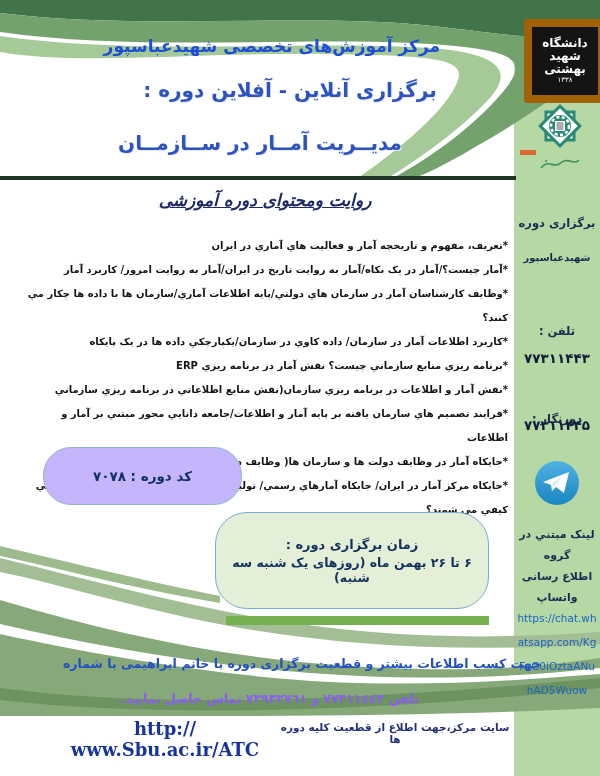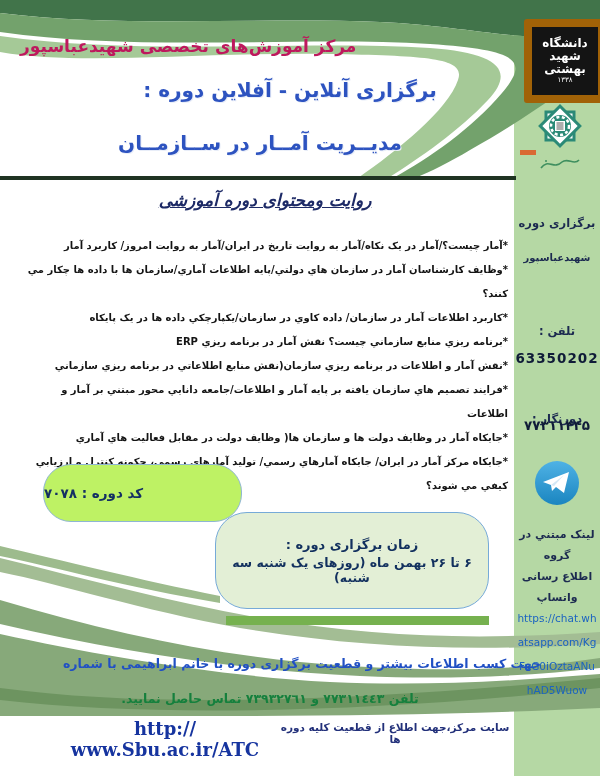"مرکز آموزش‌های تخصصی شهیدعباسپور" .org-line { color: #be185d -> #1d4ed8; text-align: left -> right }
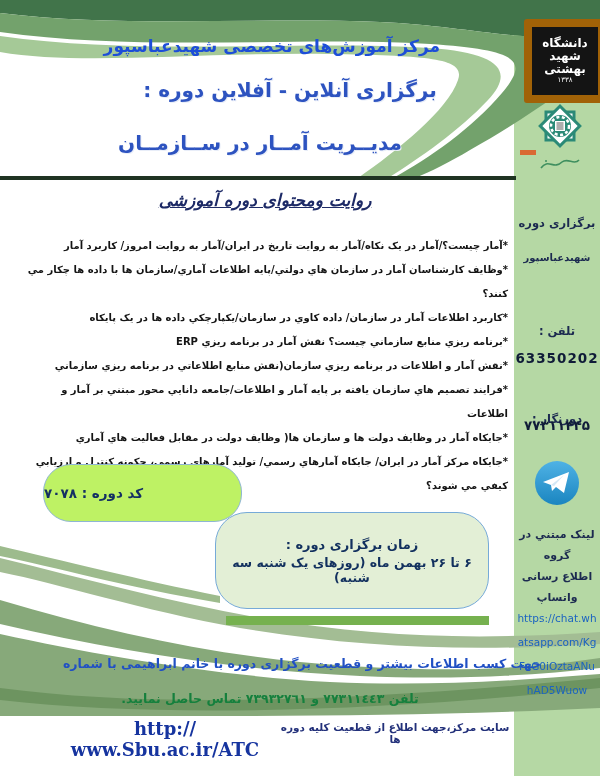"*تعریف، مفهوم و تاریخچه آمار" div { html: none -> <div>*تعریف، مفهوم و تاریخچه آمار و فعالیت هاي آماري در ایران</div> }
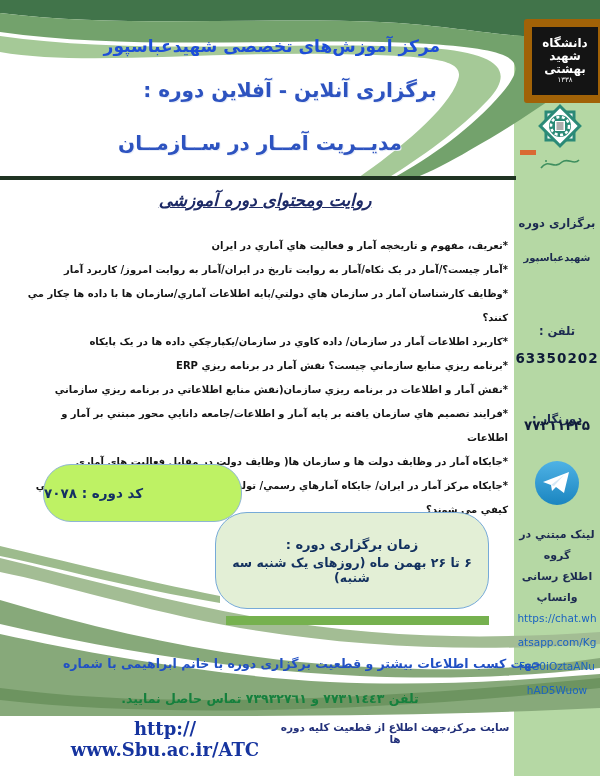"63350202" div.sb-txt { text: 63350202 -> ۷۷۳۱۱۴۴۳ }
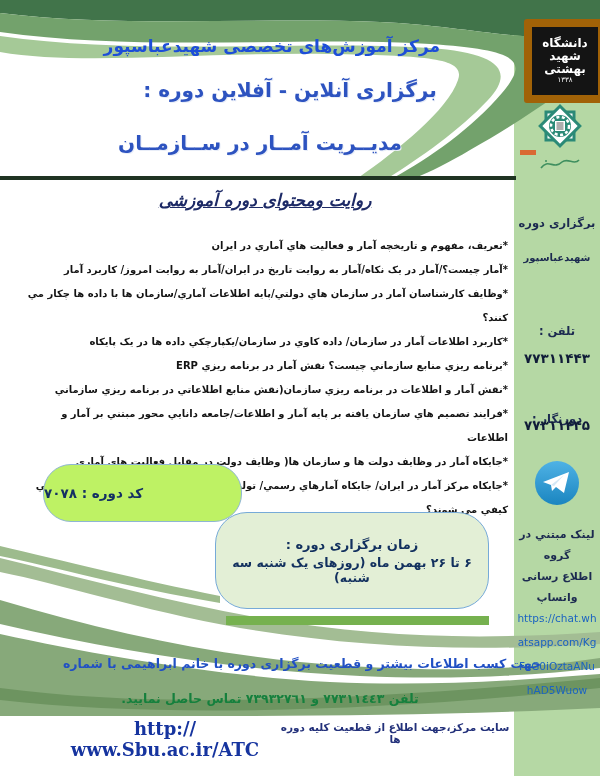"کد دوره : ۷۰۷۸" .code-oval { background: #bef264 -> #c4b5fd; justify-content: flex-start -> center; top: 464px -> 447px }
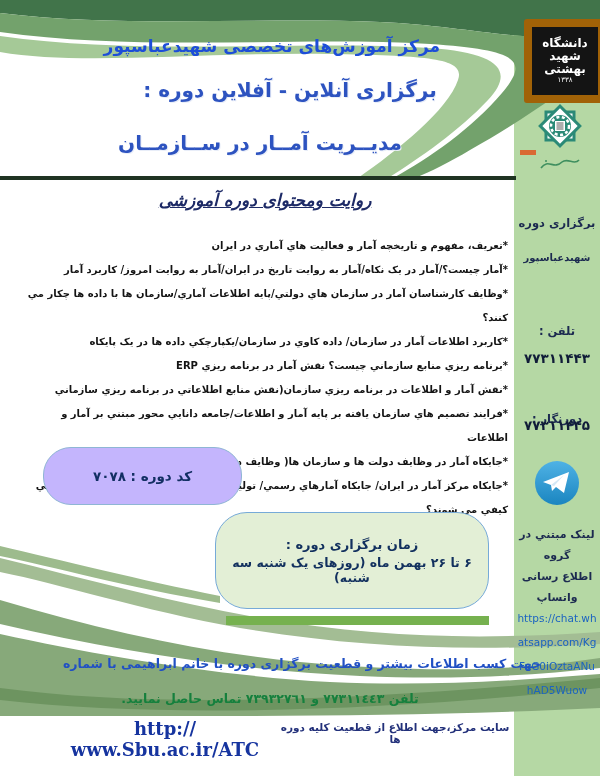"تلفن ٧٧٣١١٤٤٣ و ٧٣٩٣٢٧٦١ تماس" .contact2 { color: #15803d -> #8b5cf6 }
